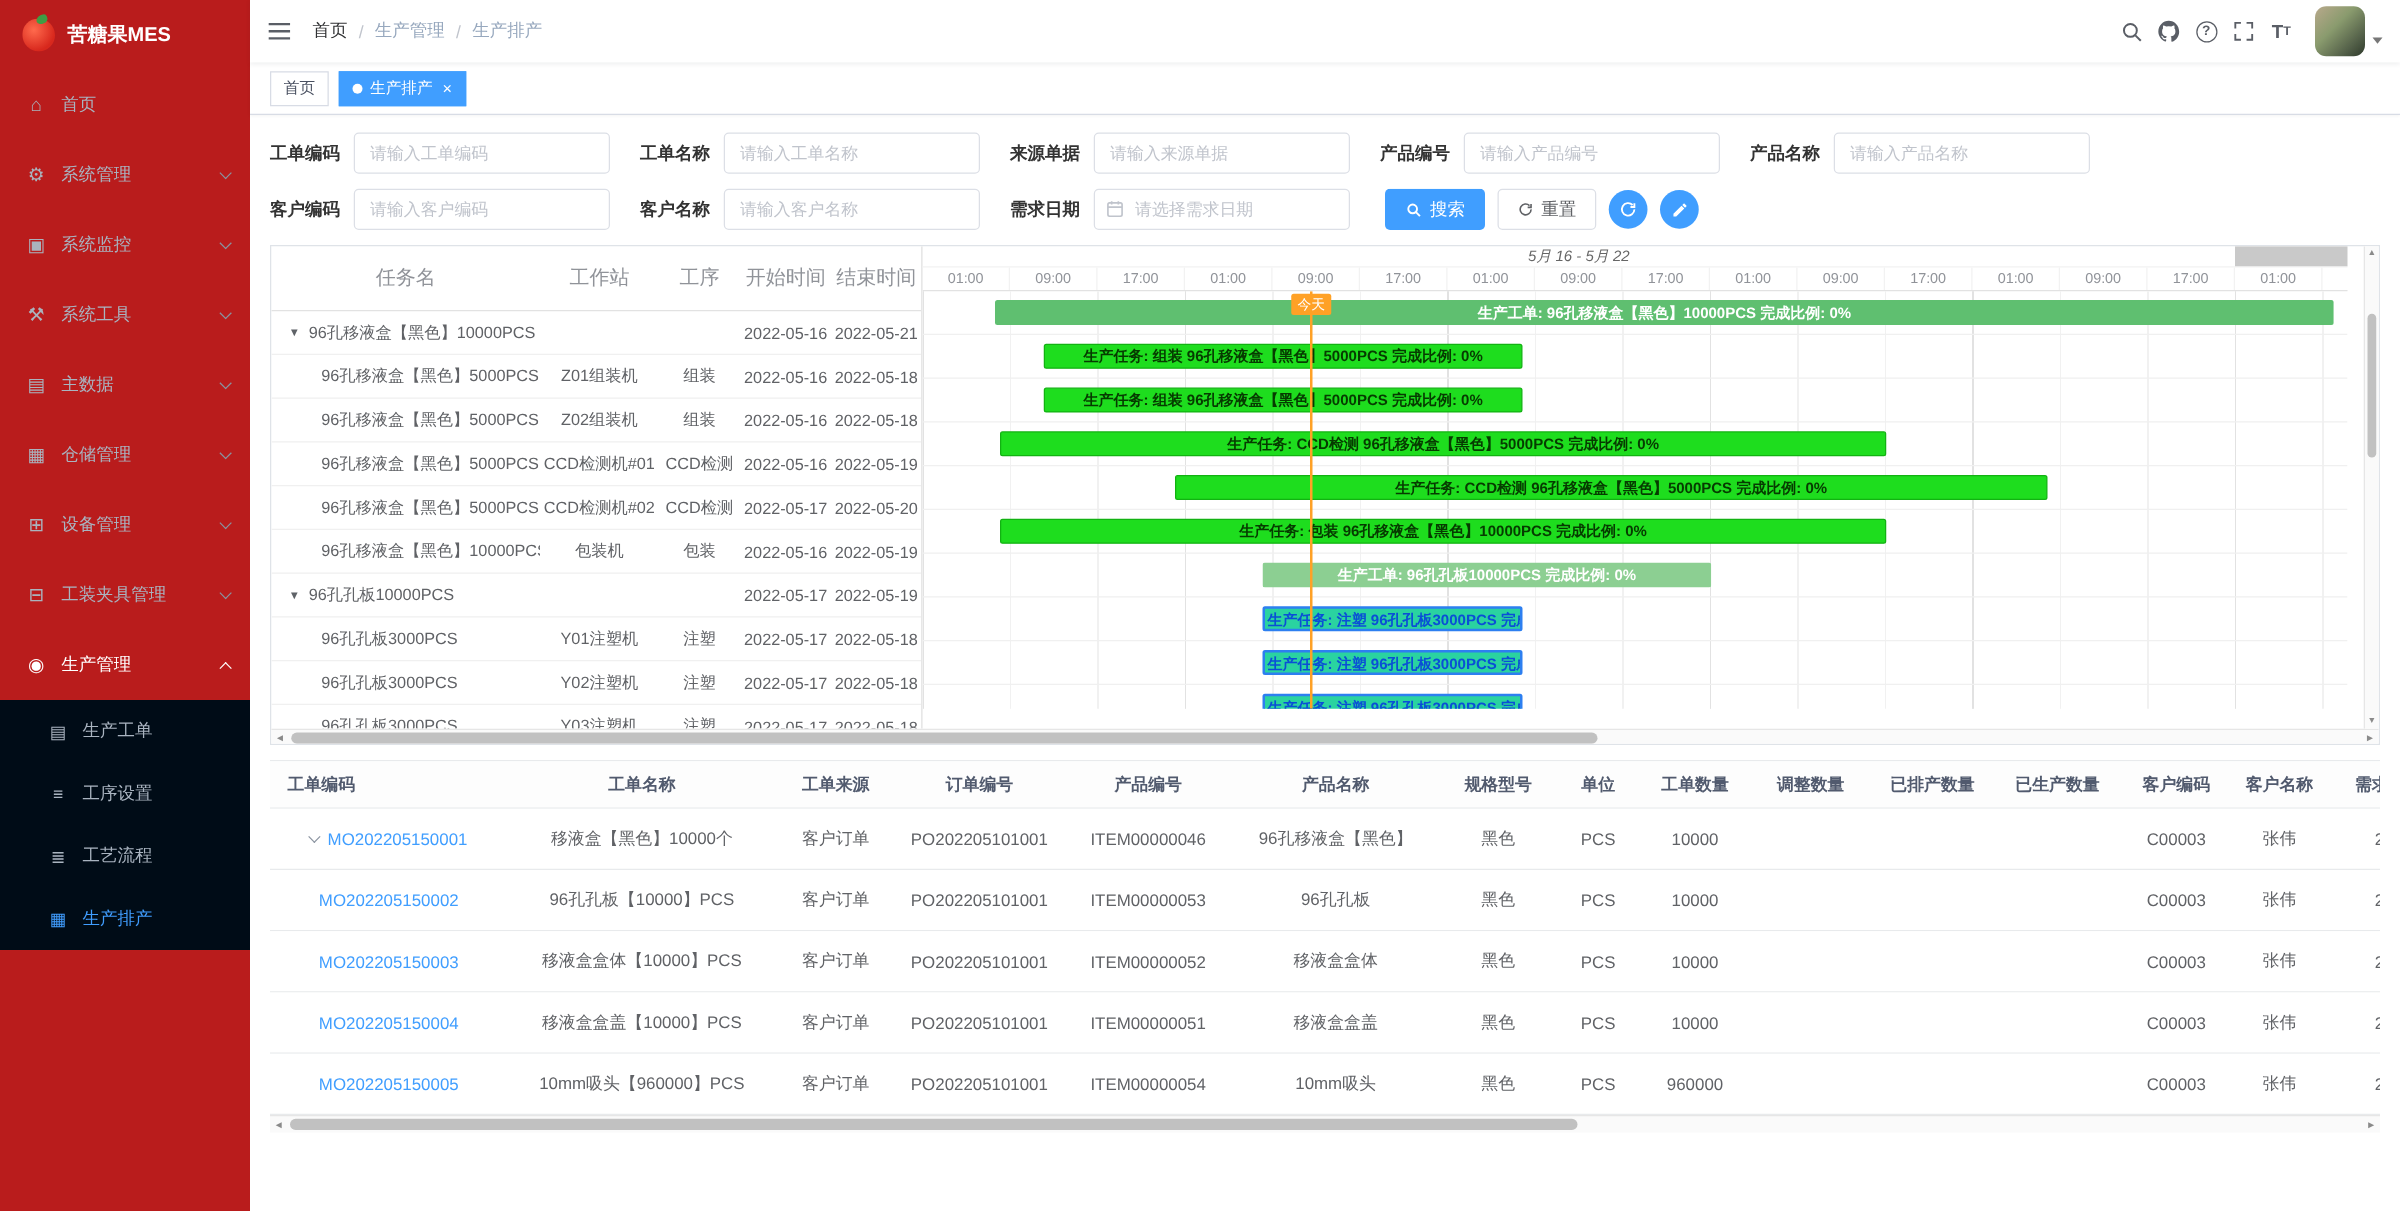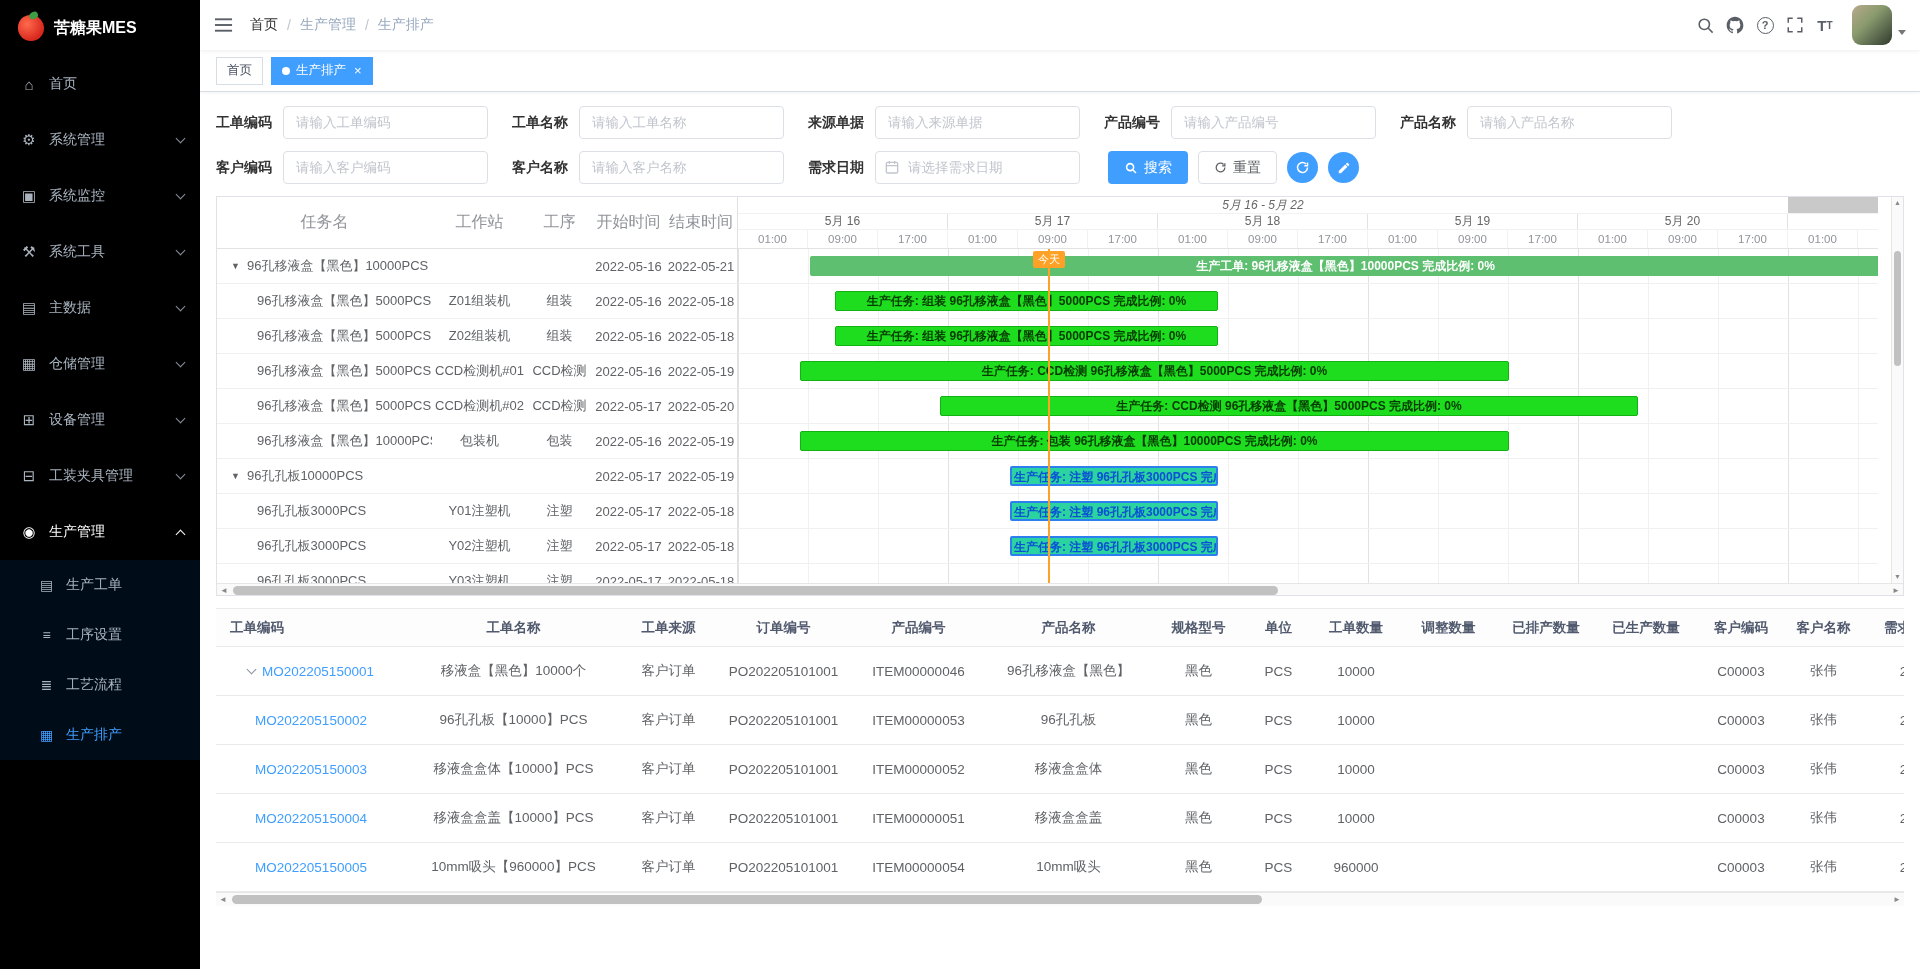"苦糖果MES" .sidebar { background: #000000 -> #b91c1c }
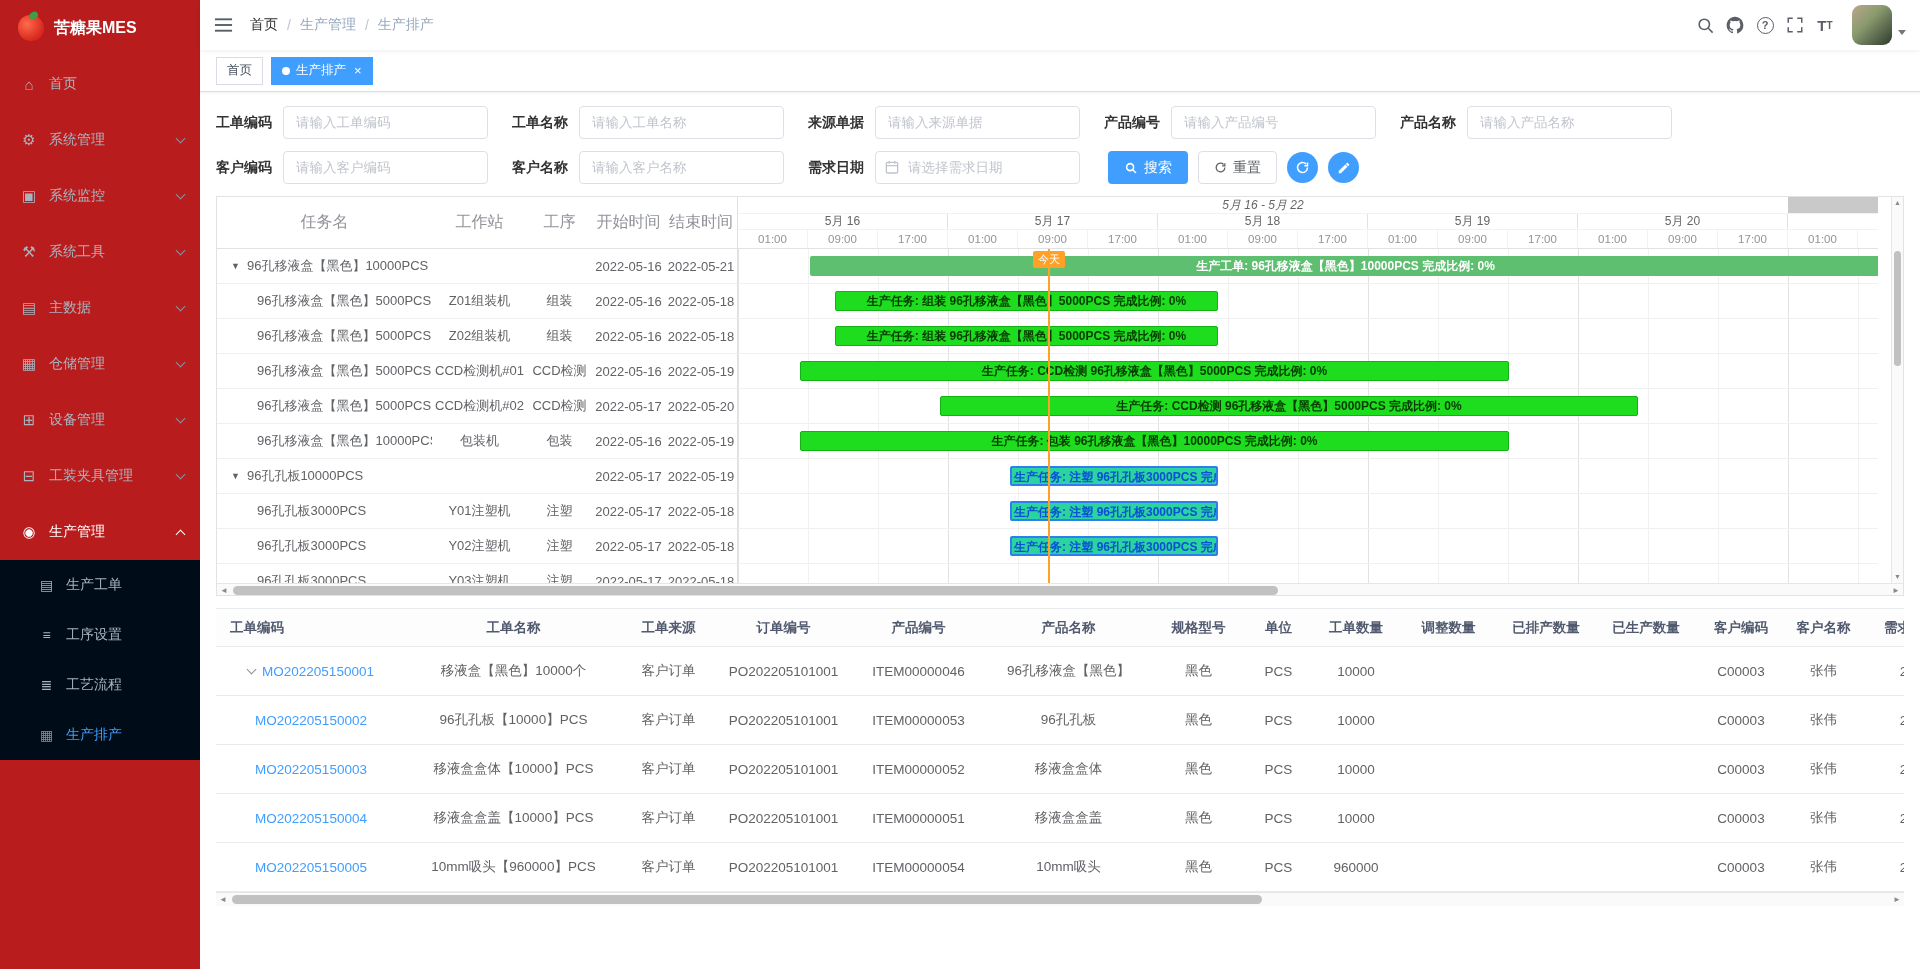"5月 16" div.gr-days { html: <div> <div>5月 16</div> <div>5月 17</div> <div>5月 18</div> <div>5月 19</div> <div>5月 20</div> <div></div> </div> -> none }
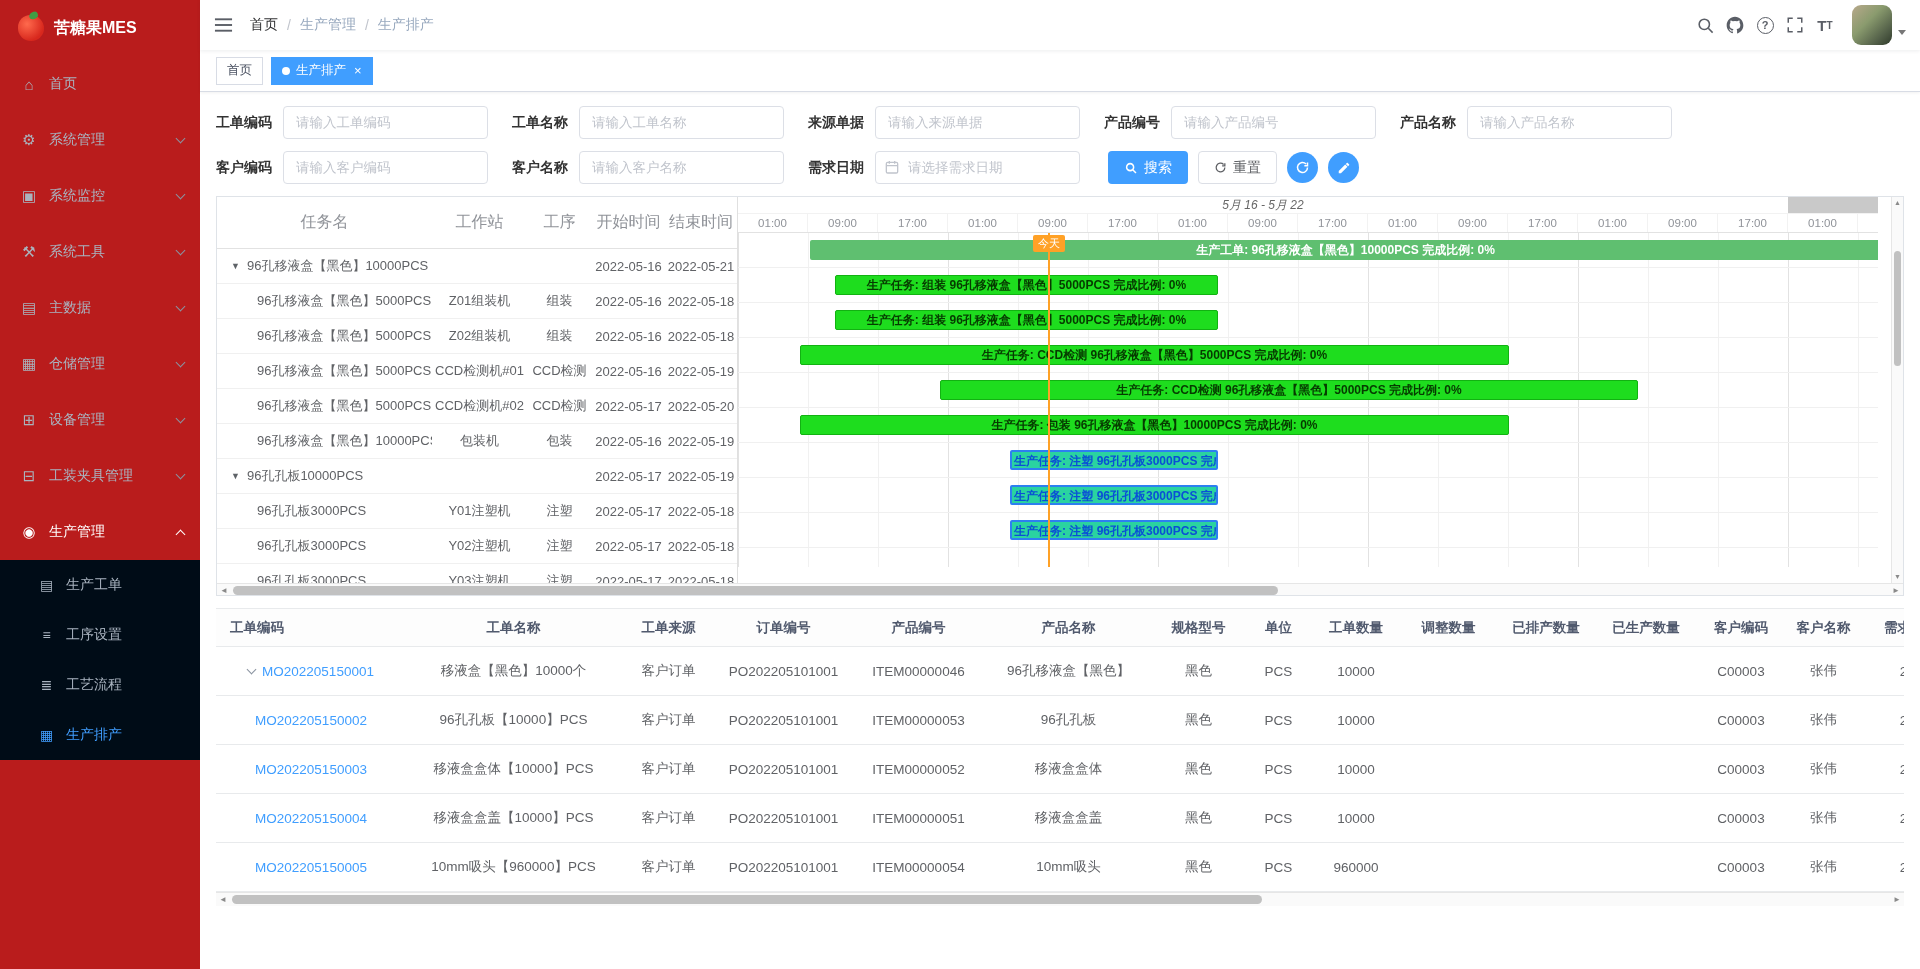"生产工单: 96孔移液盒【黑色】10000PCS 完成比例: 0%" div.bar { left: 72px -> 58px }
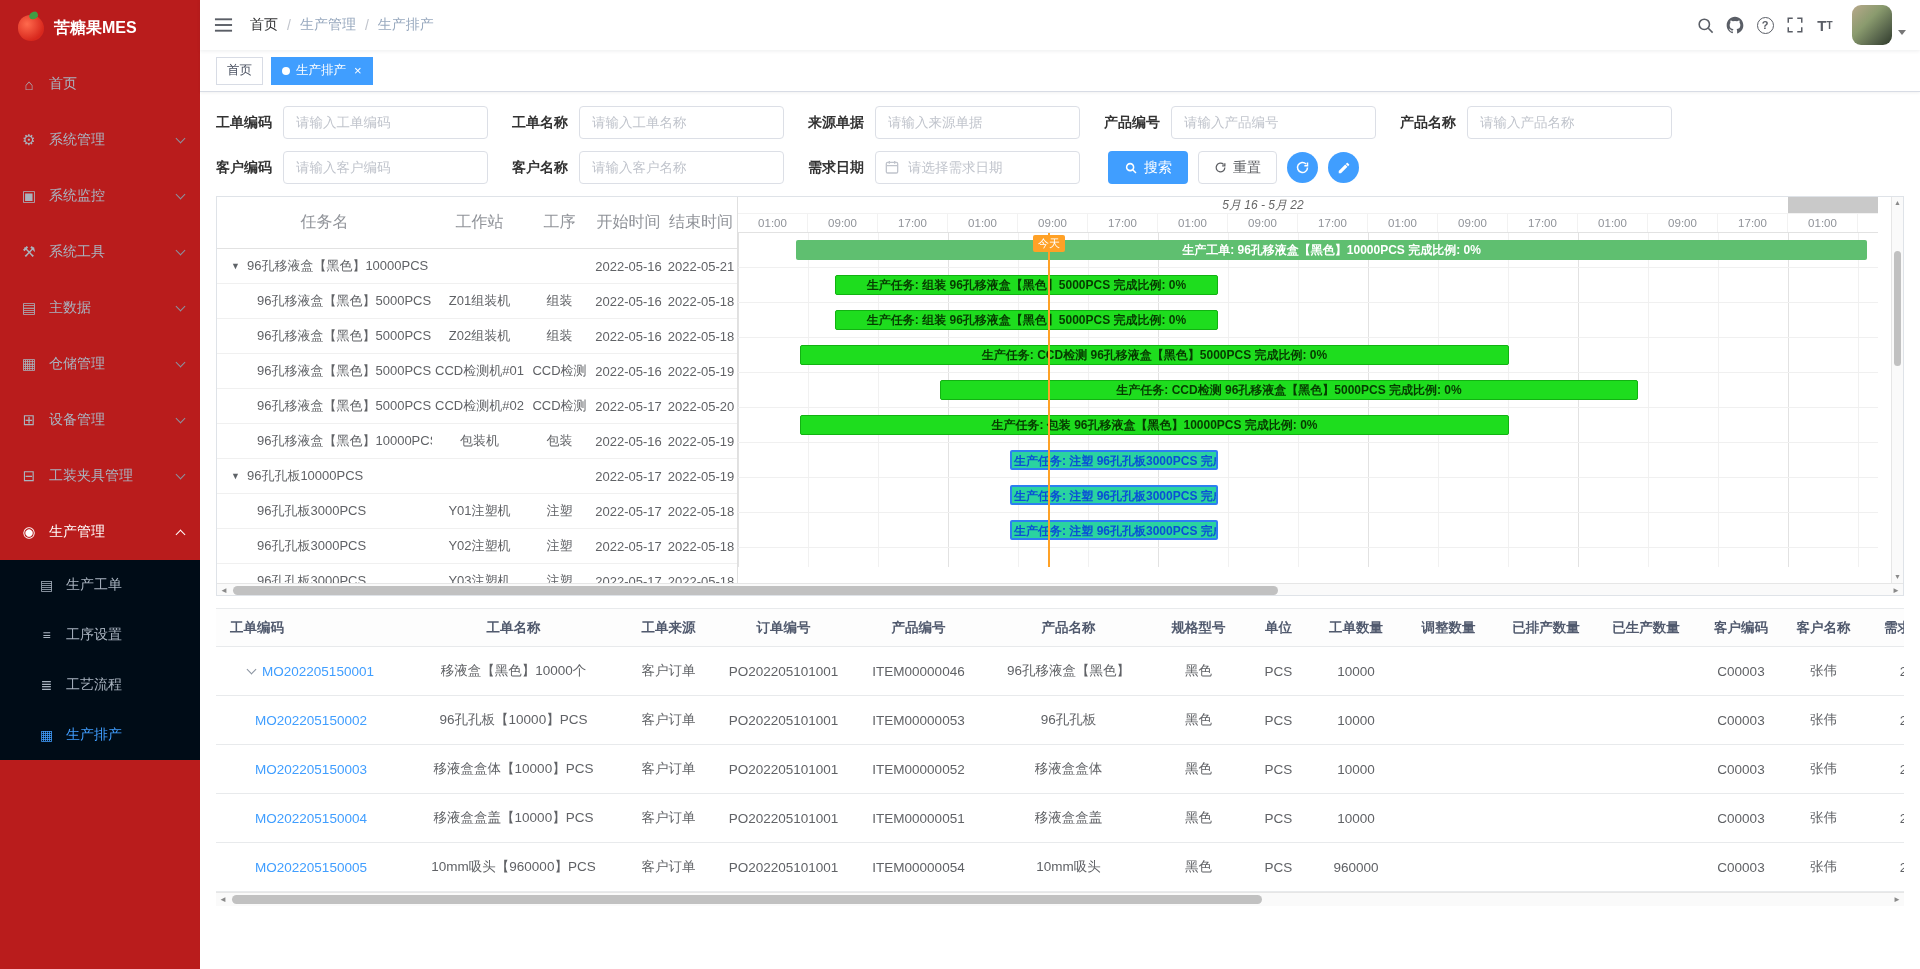"生产工单: 96孔孔板10000PCS 完成比例: 0%" div.gr-row { html: none -> <div> <div>生产工单: 96孔孔板10000PCS 完成比例: 0%</div> </div> }
